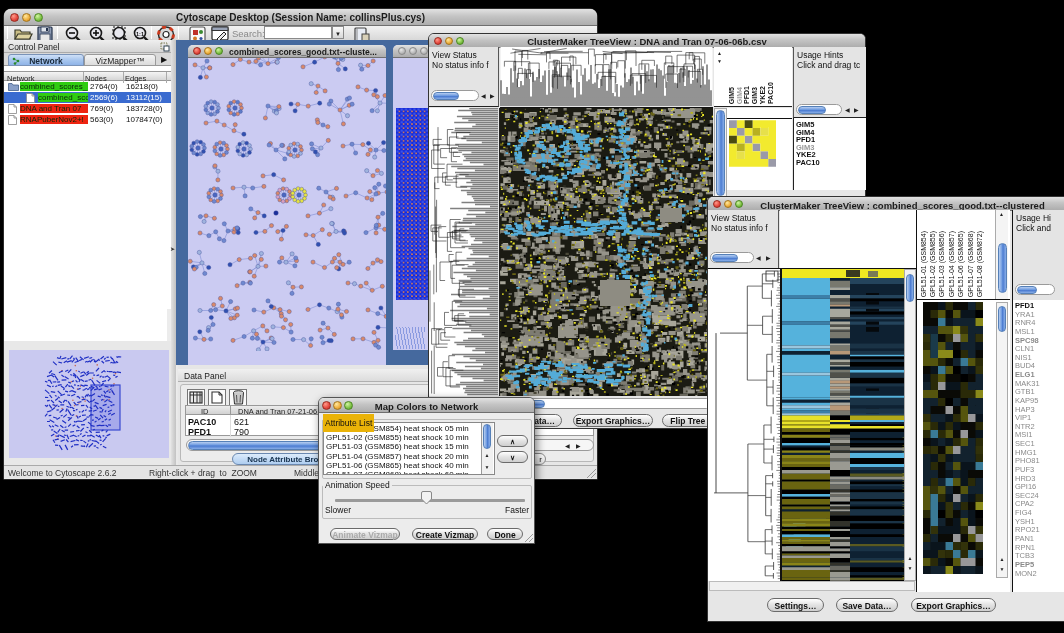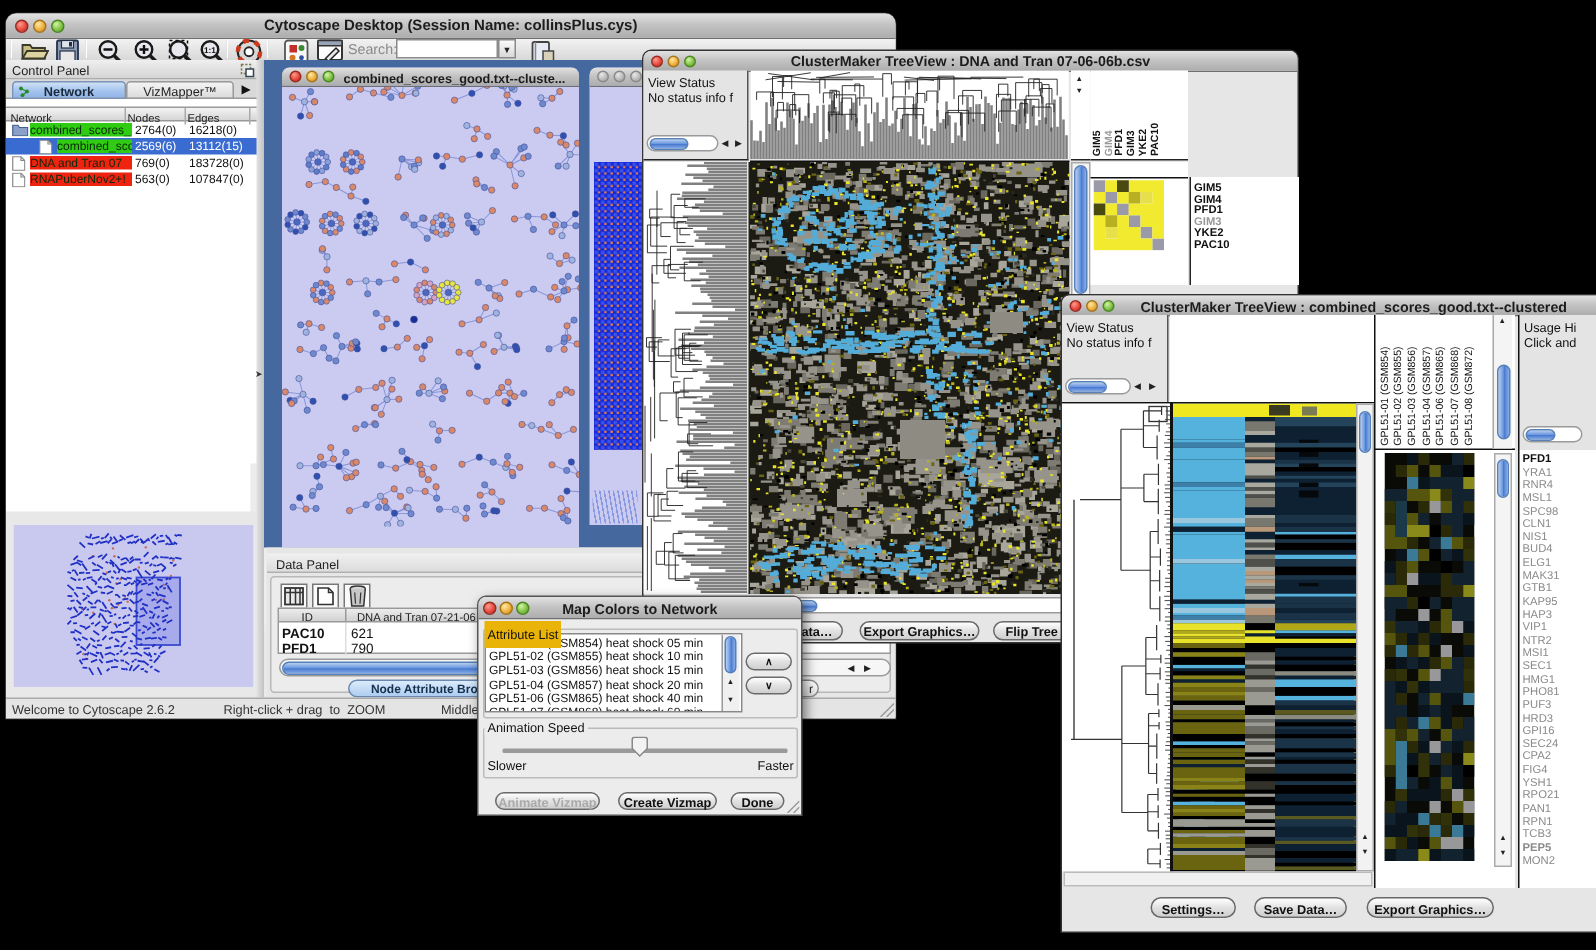"Usage Hints" div.panel { html: none -> <div> <div>Usage Hints<br>Click and drag tc</div> <div> <div></div> </div> <span>◀</span> <span>▶</span> </div> }
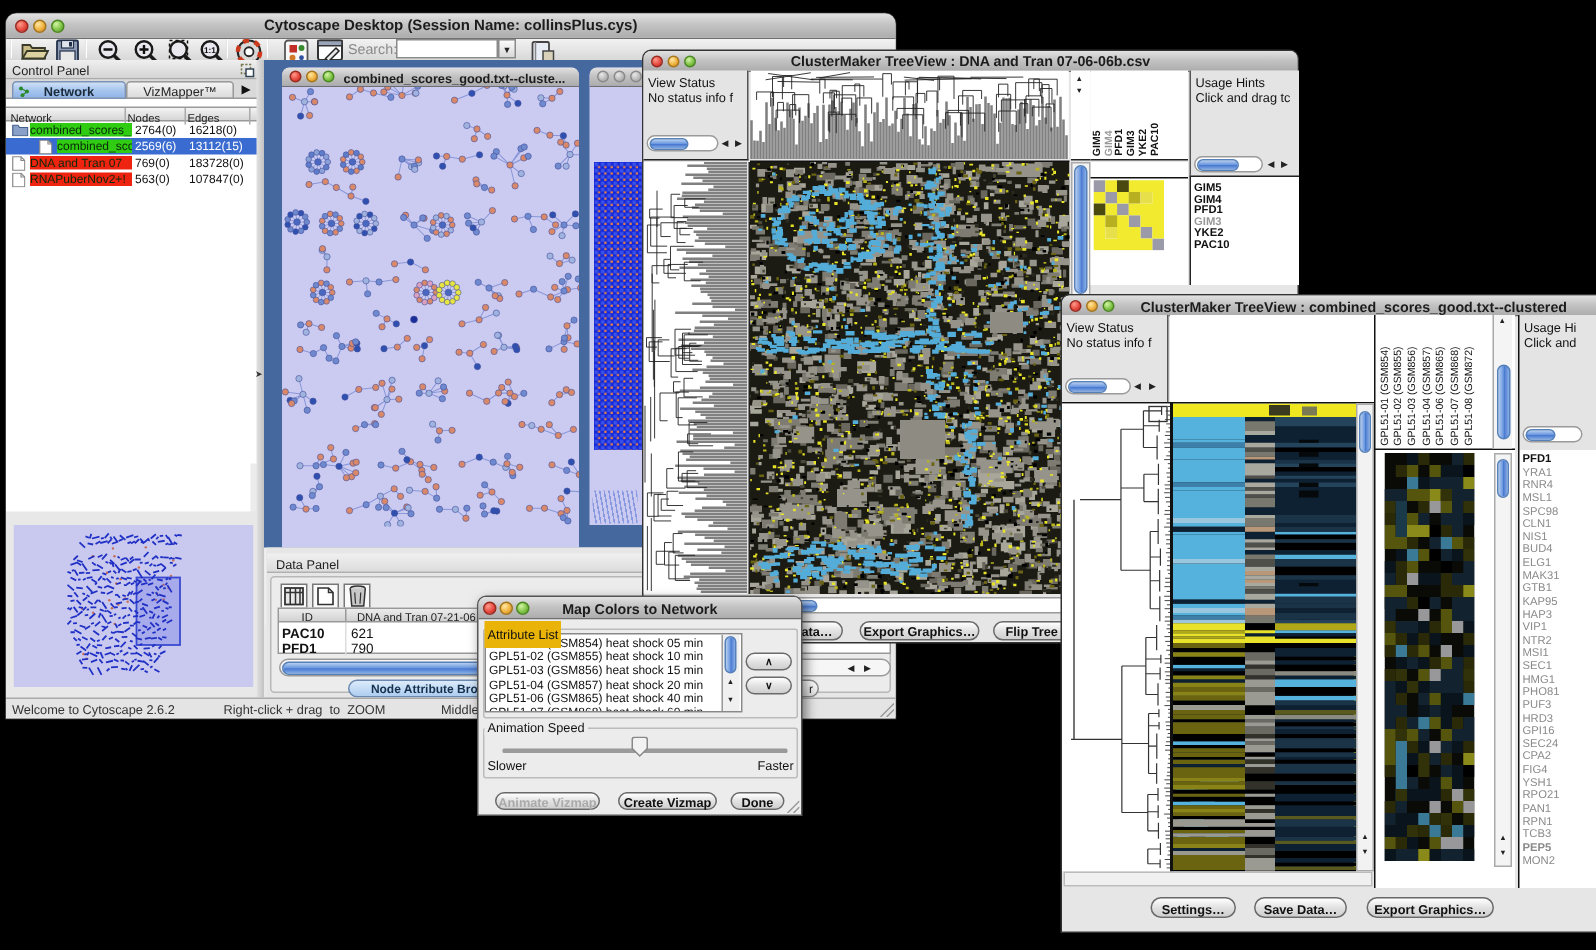"SPC98" span { font-weight: normal -> bold }
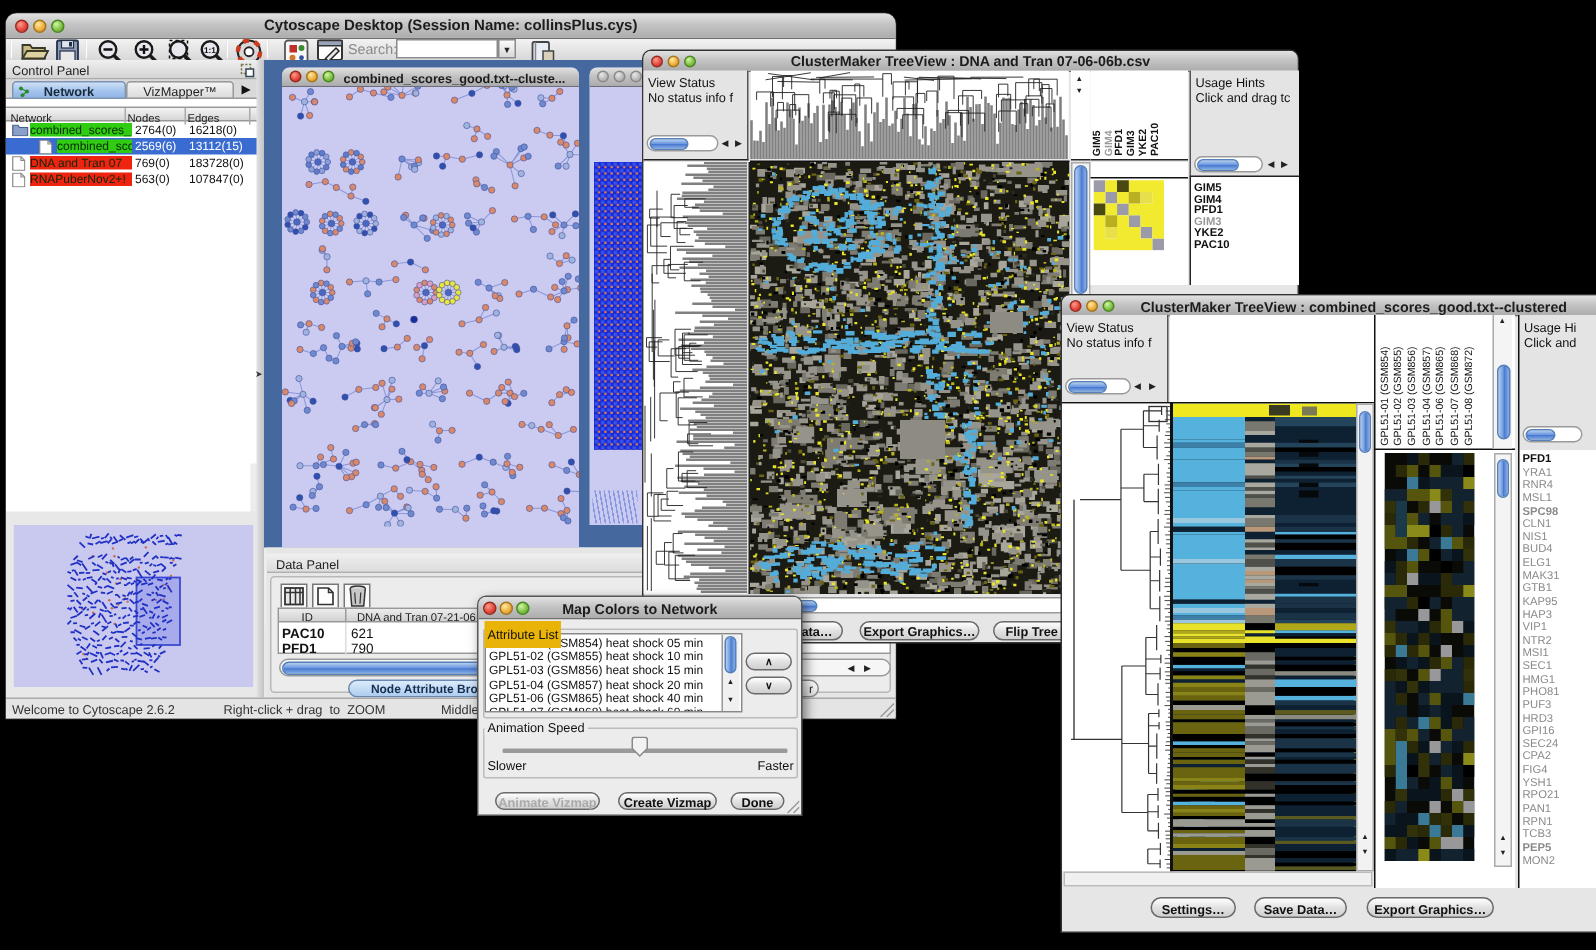"ELG1" span { font-weight: normal -> bold }
